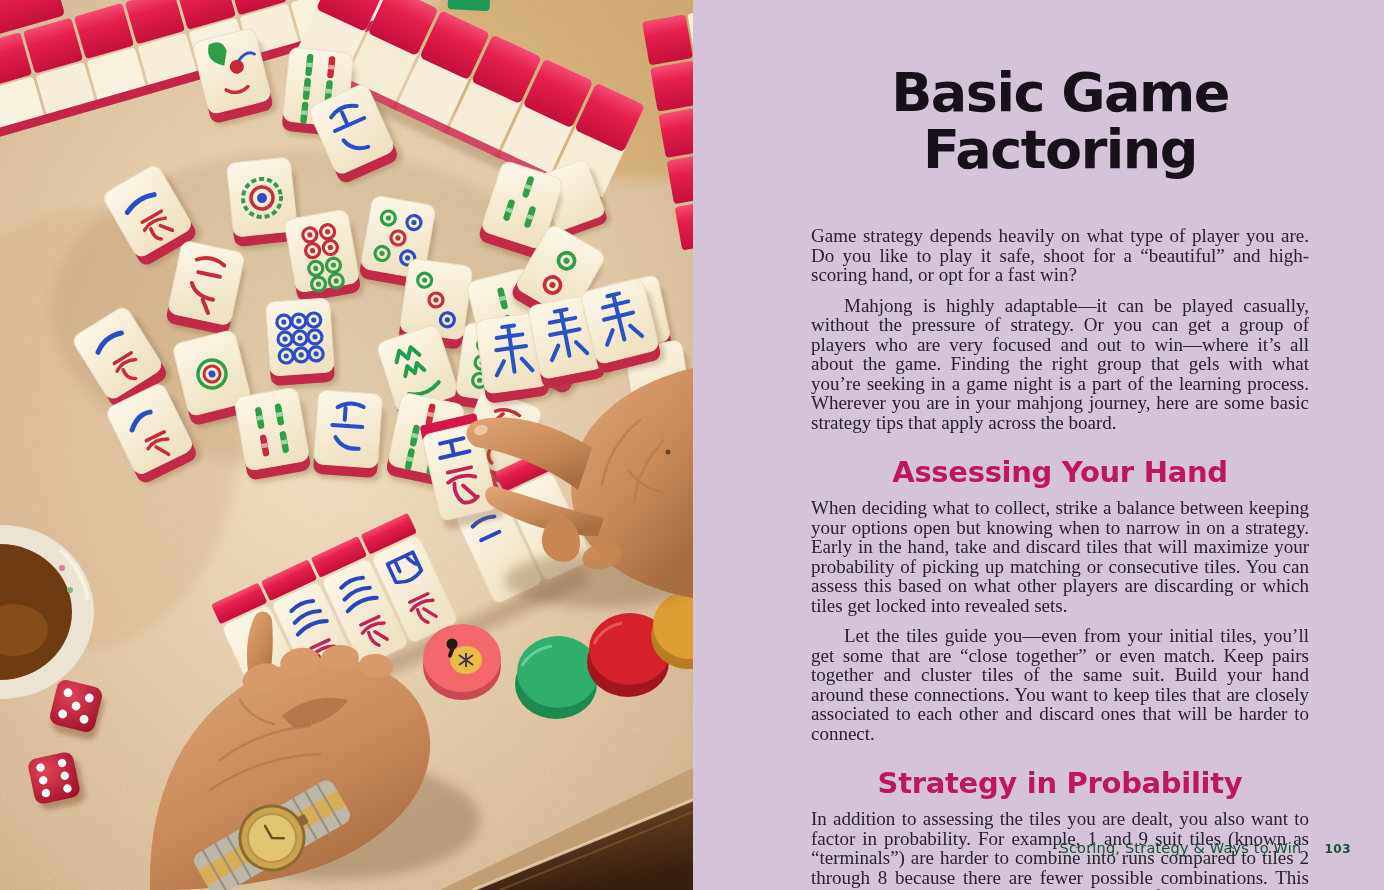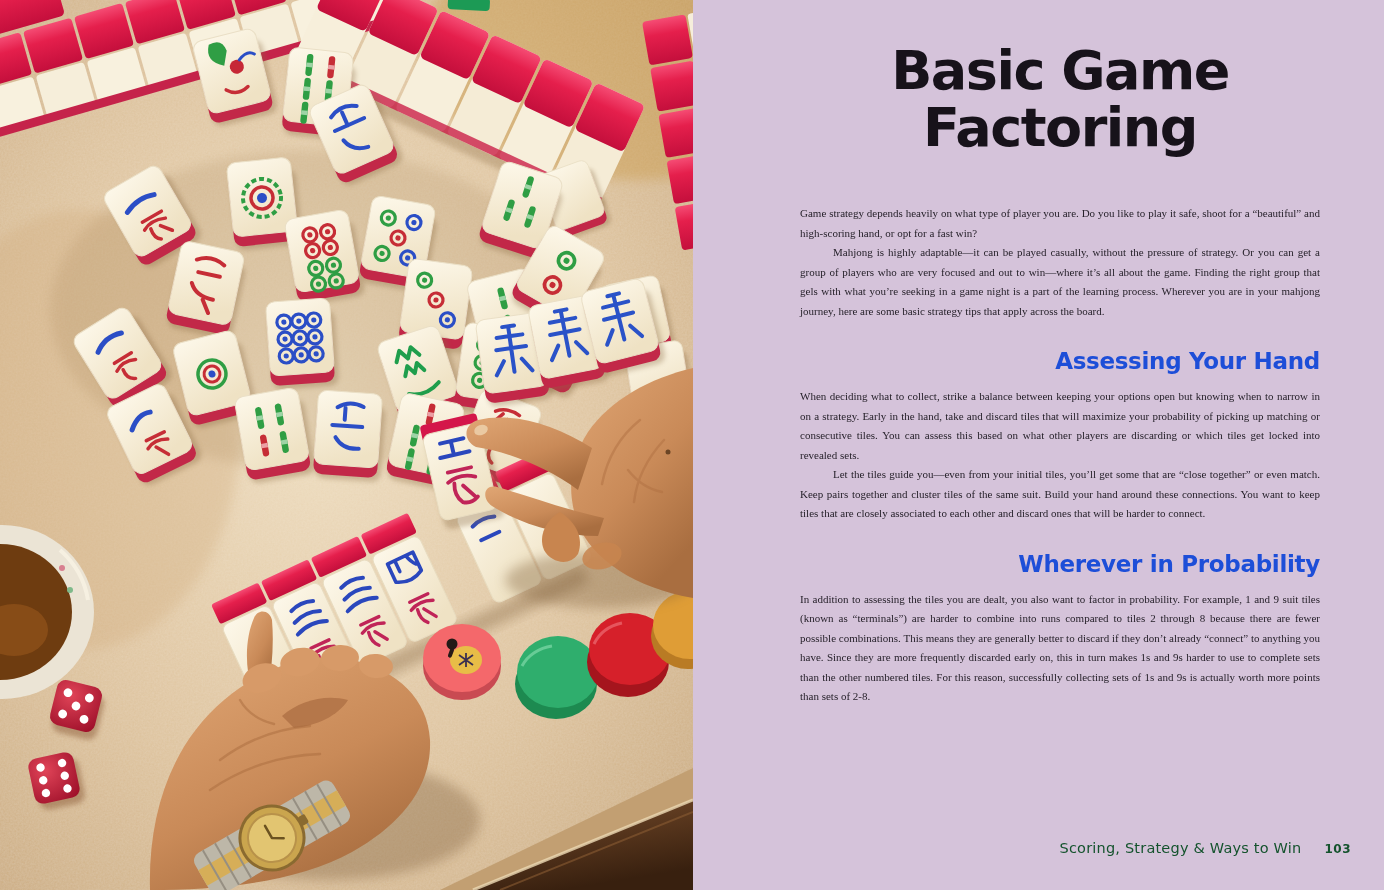"Basic Game" h1.title { margin: 42px 0 0 0 -> 64px 0 0 0 }
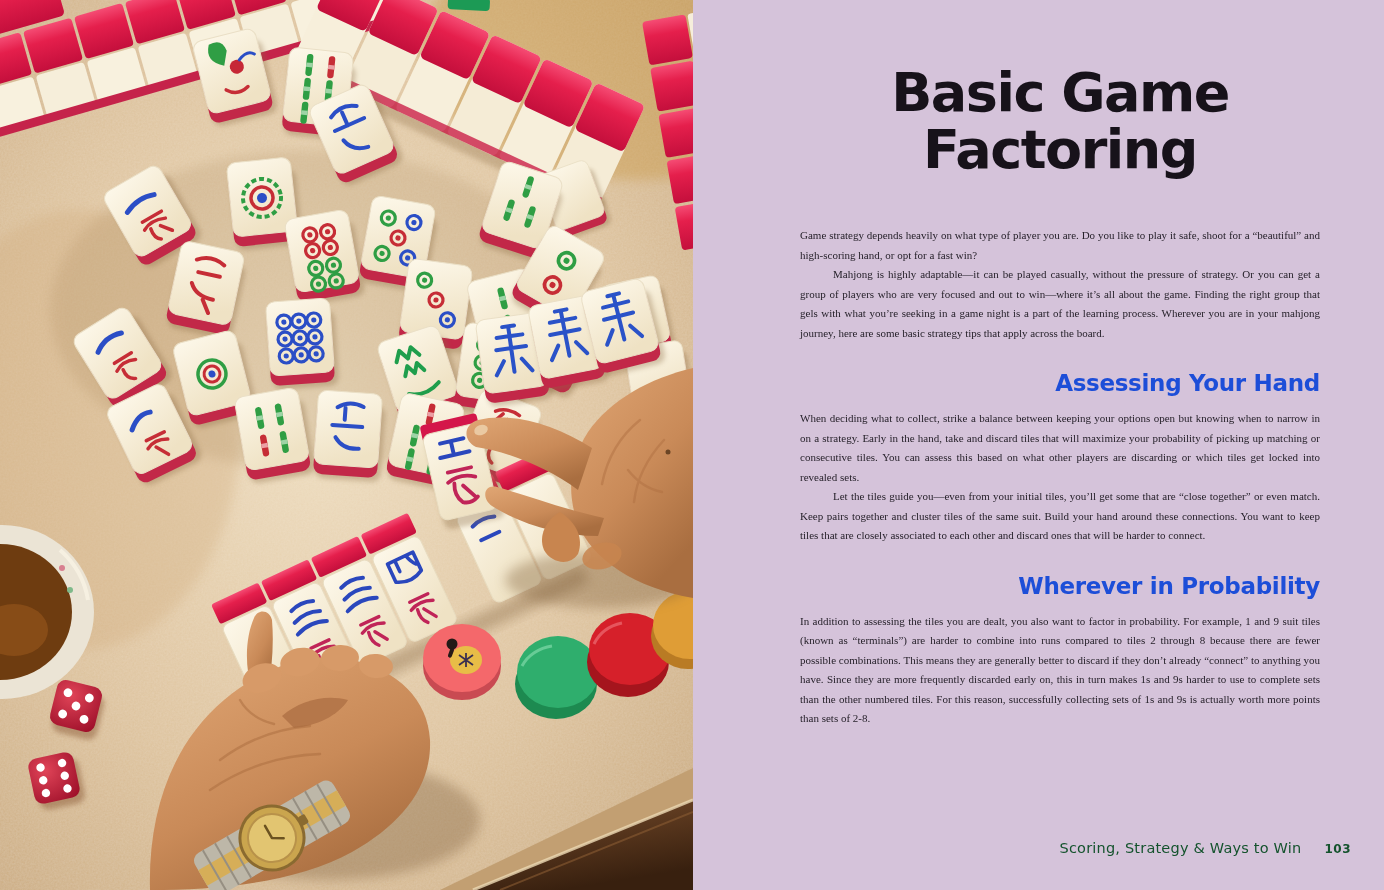"Game strategy depends heavily on" .body-text p { font-size: 11px -> 19px; margin: 0 -> 11px }
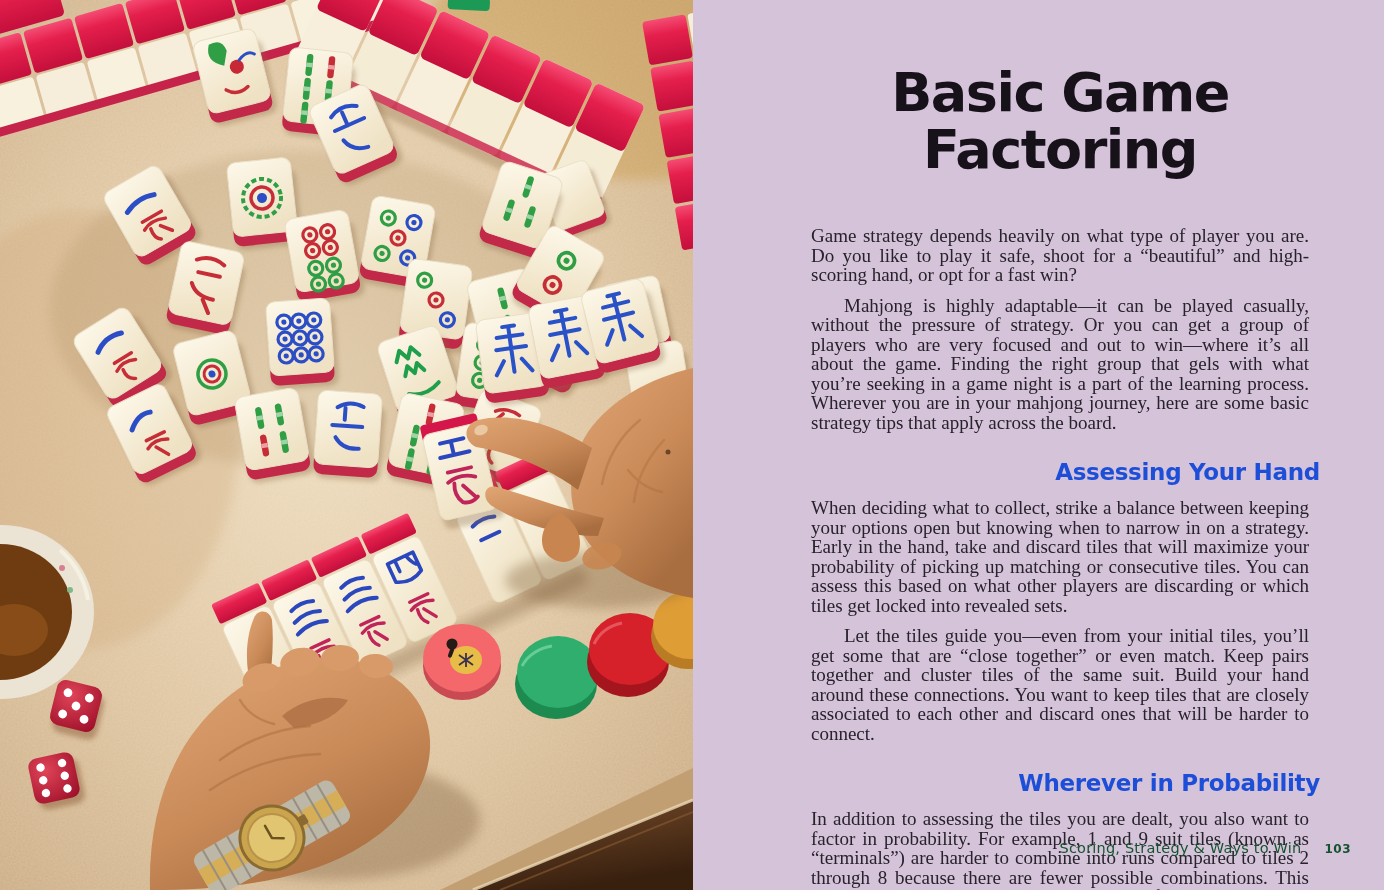"Assessing Your Hand" h2.sect { color: #1d4ed8 -> #be185d; font-size: 23px -> 29px; text-align: right -> center }
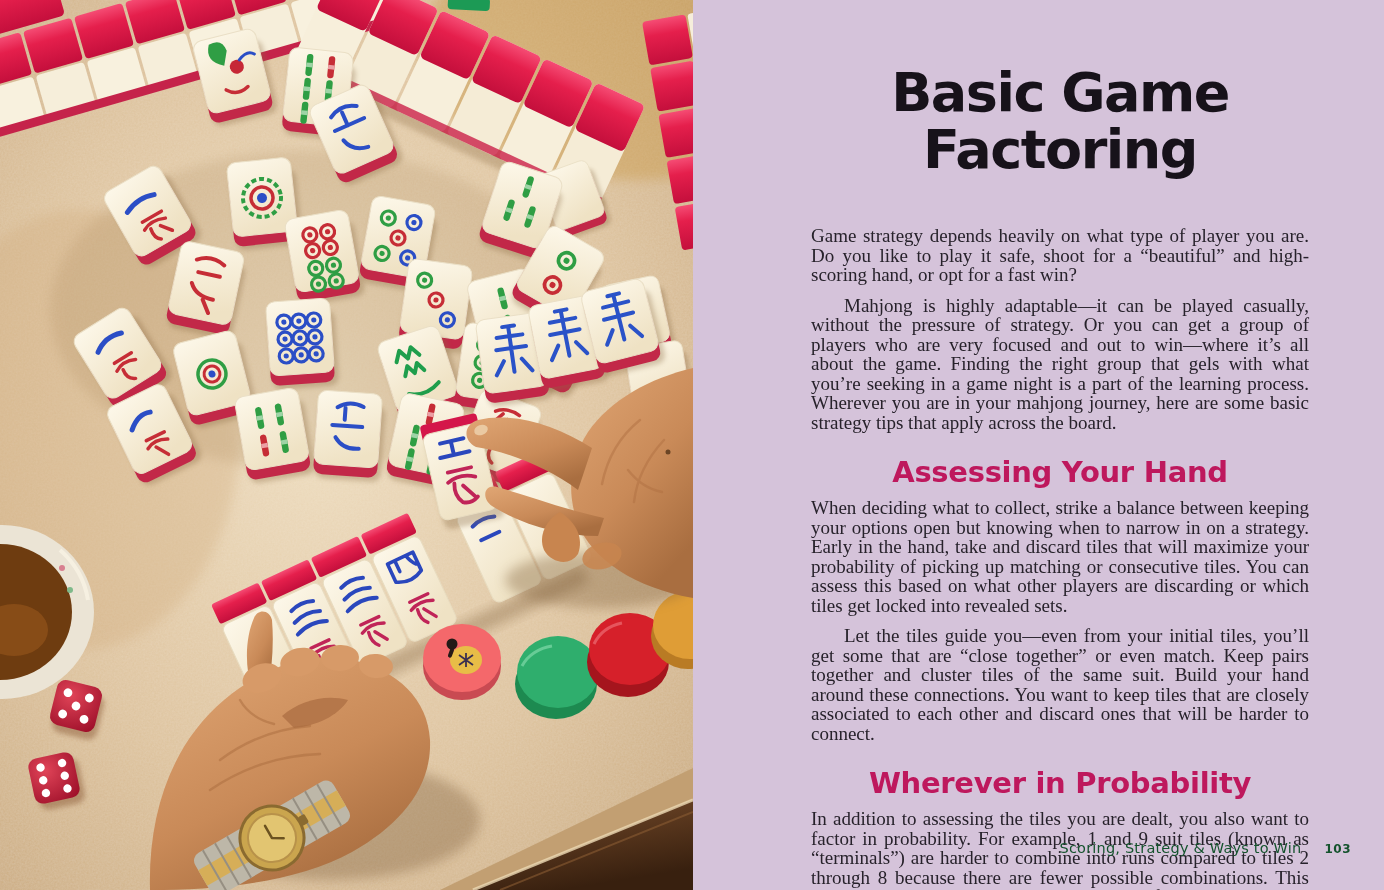"Wherever in Probability" h2.sect { text: Wherever -> Strategy }
